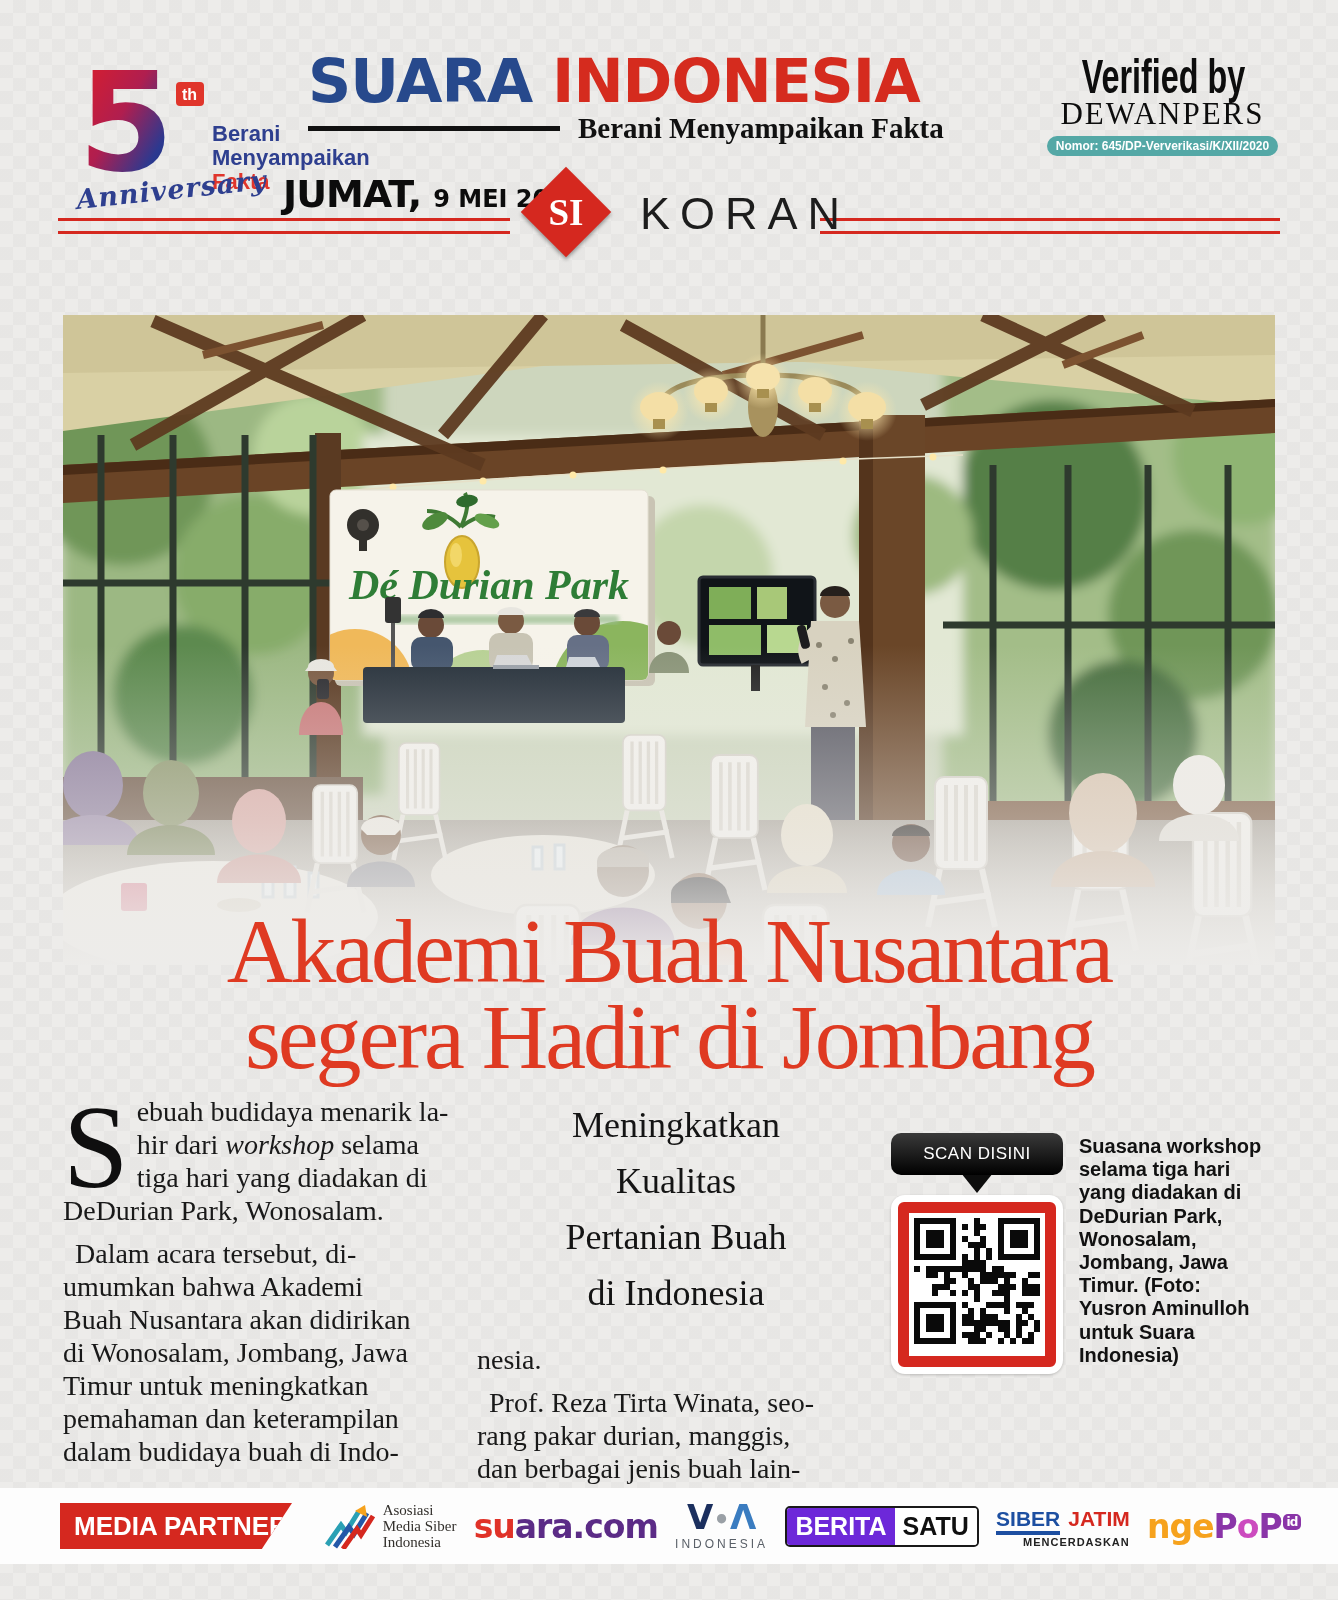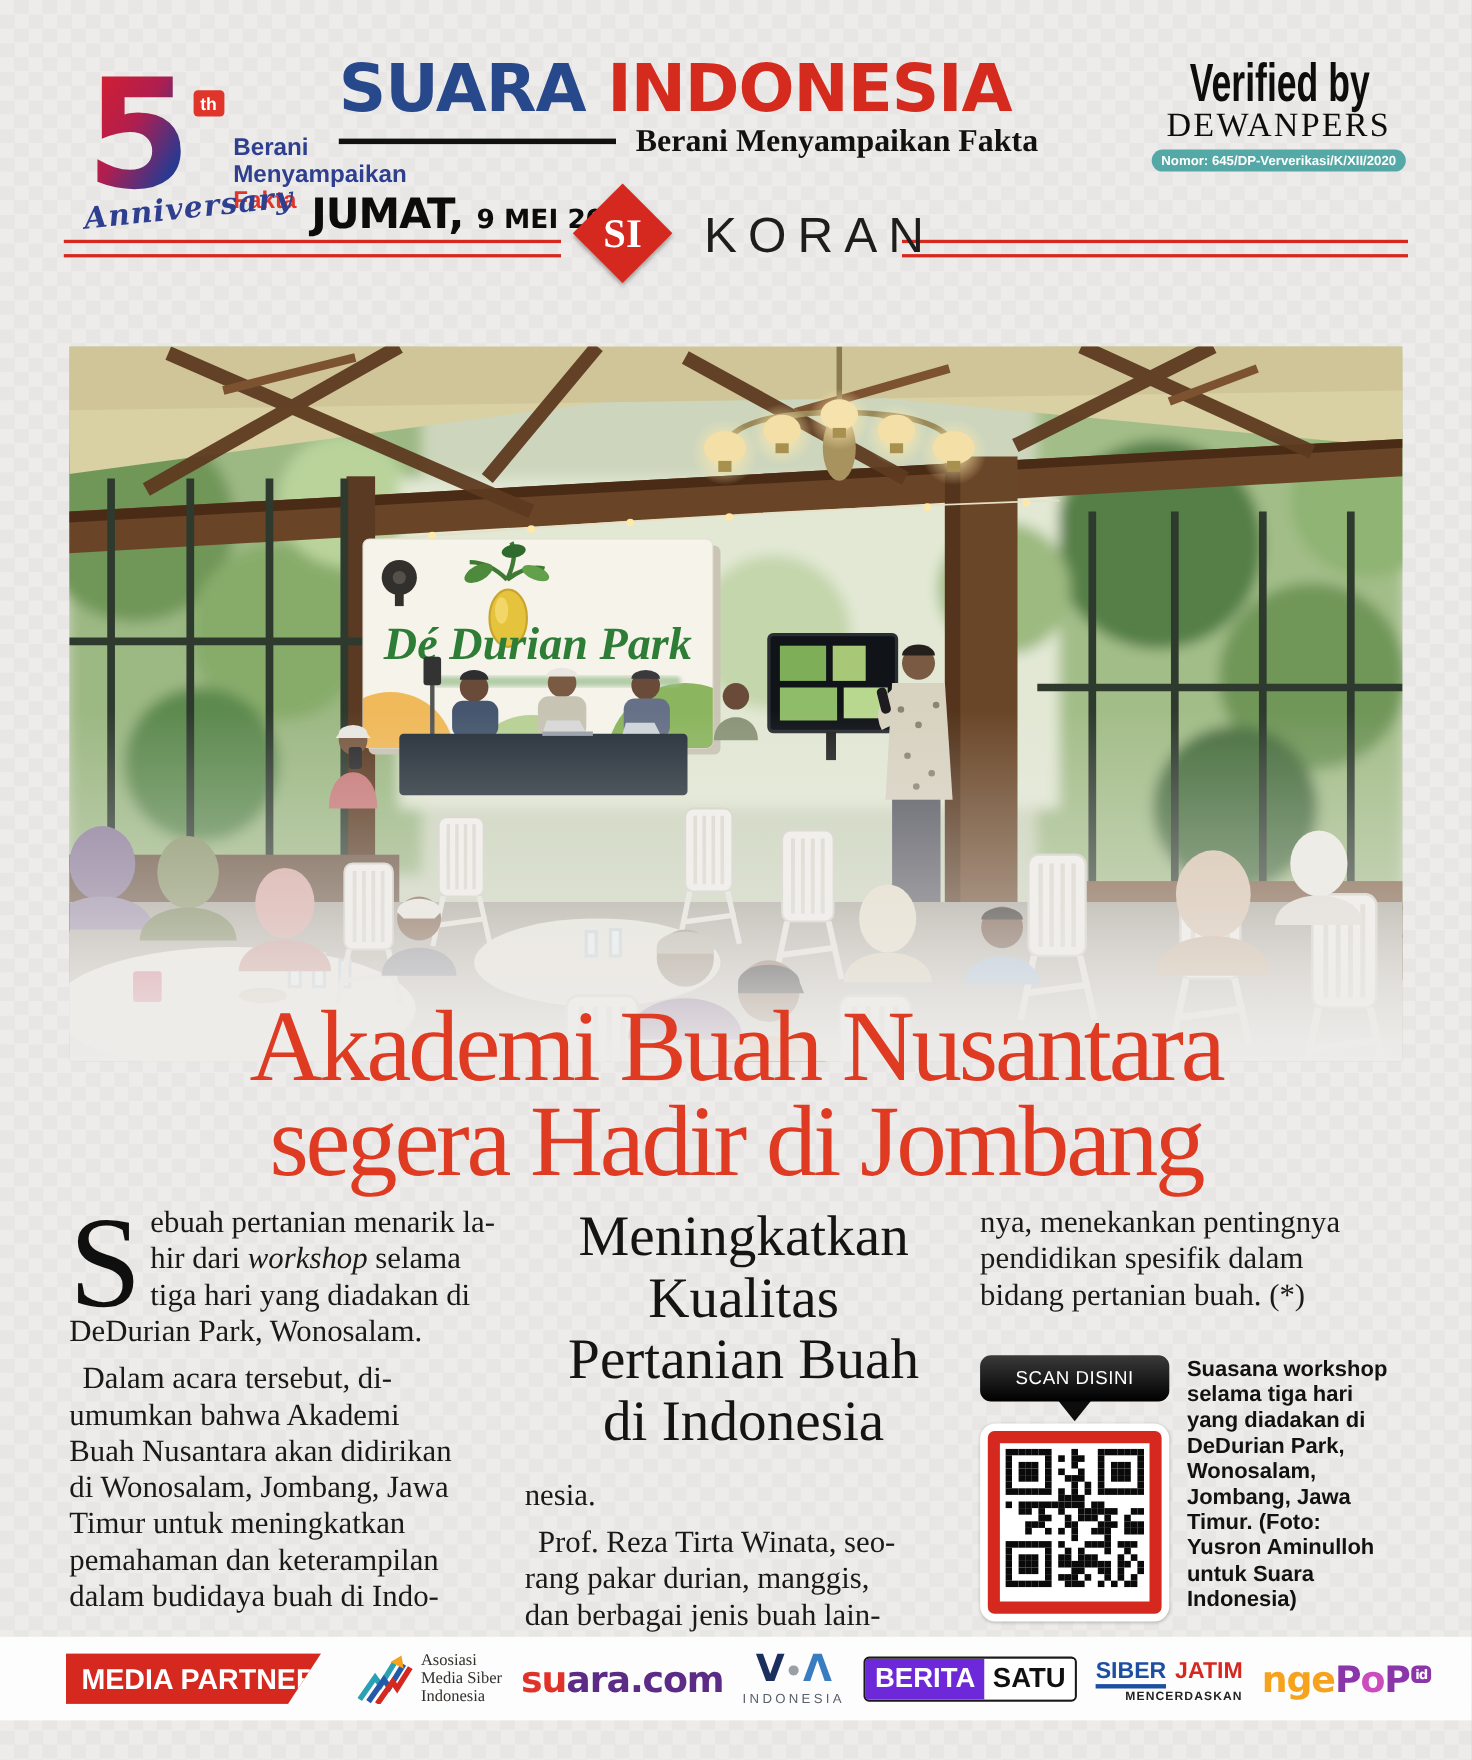"ebuah pertanian menarik la-" span { text: pertanian -> budidaya }
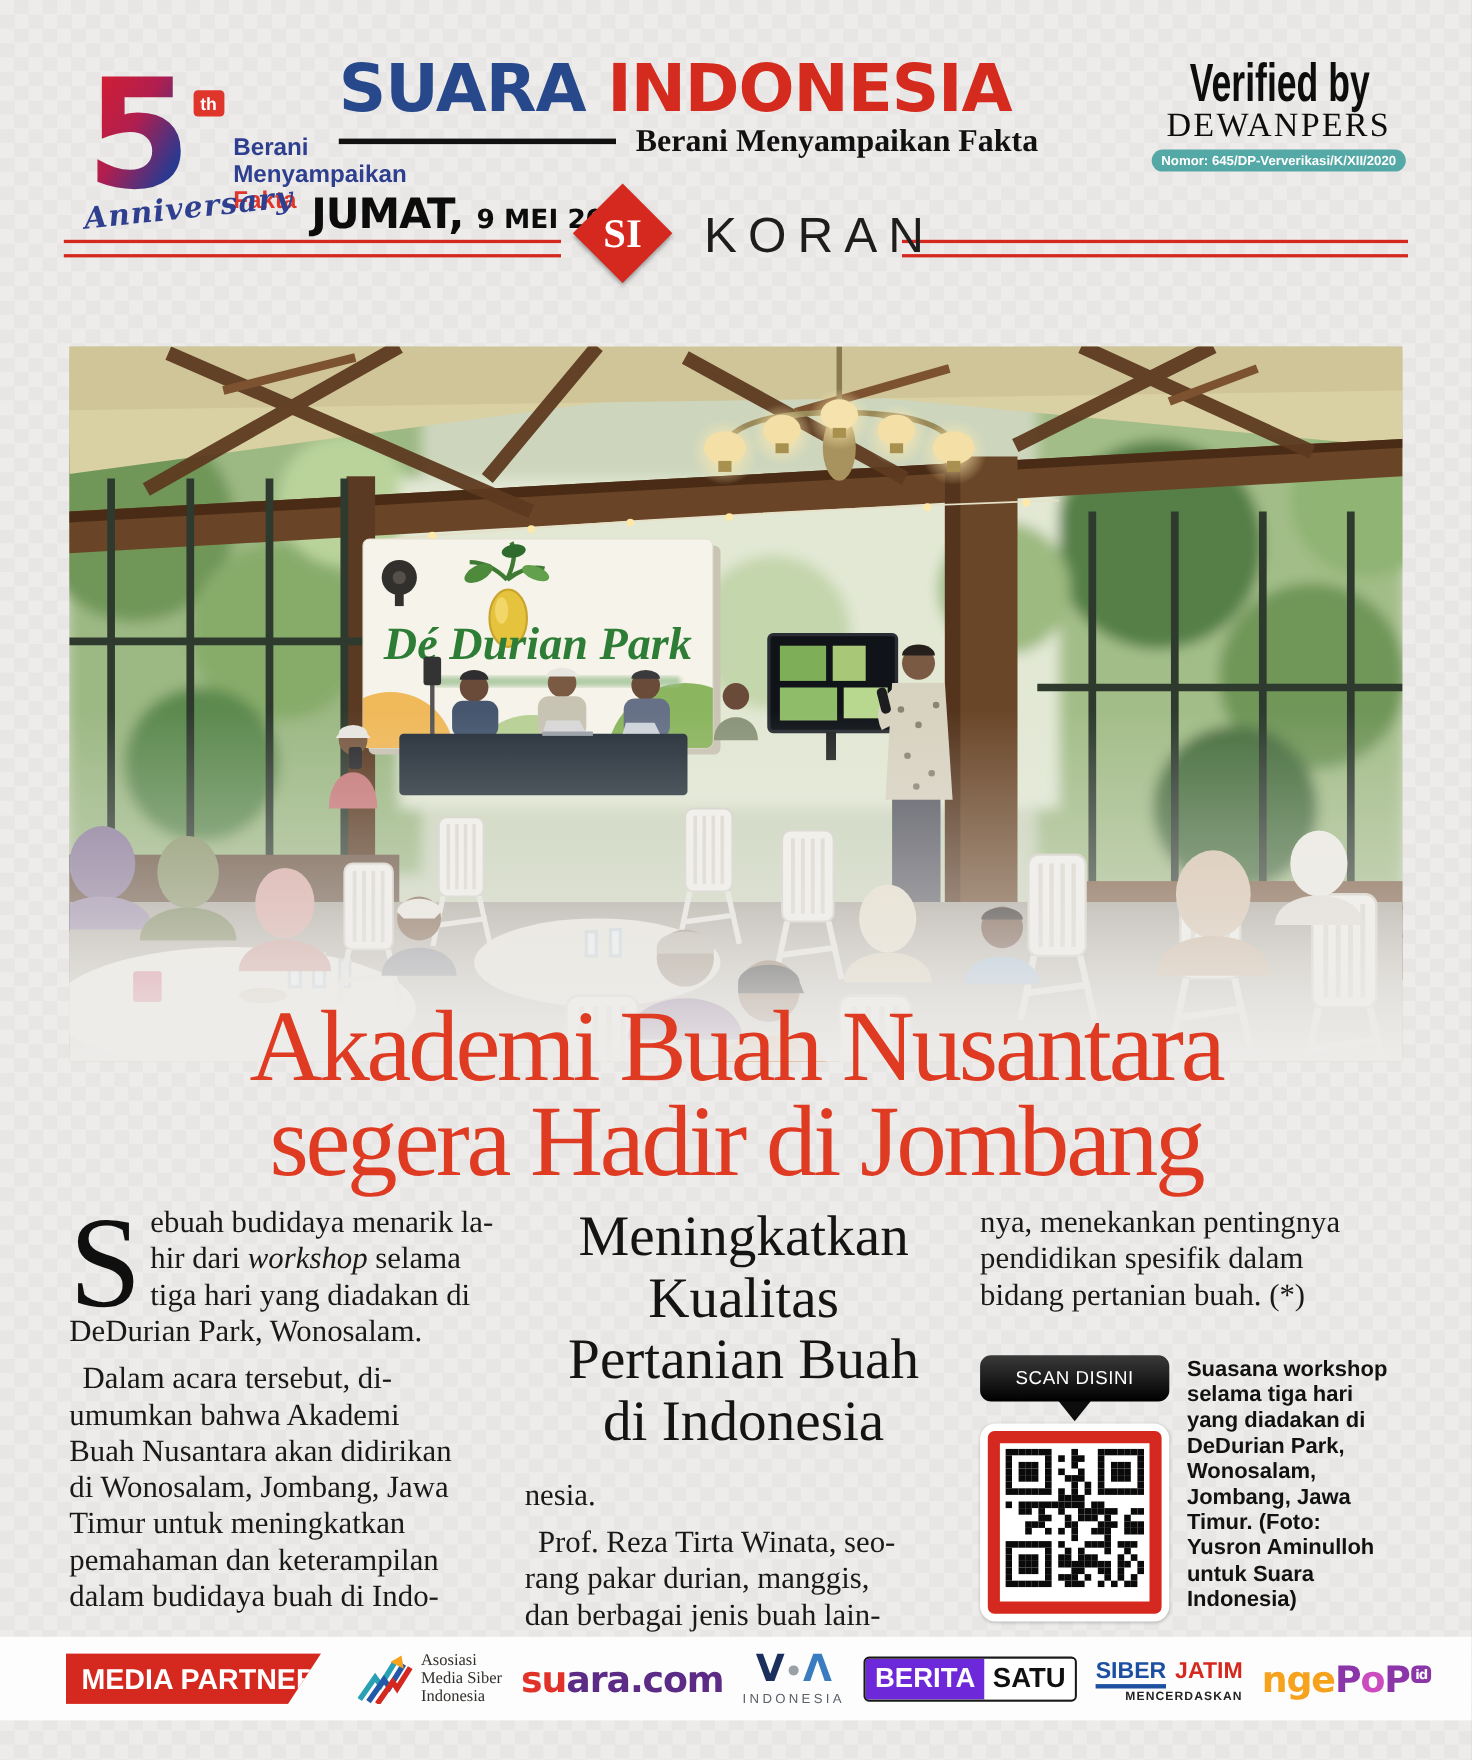"Meningkatkan" .subhead { font-size: 52px -> 36px }
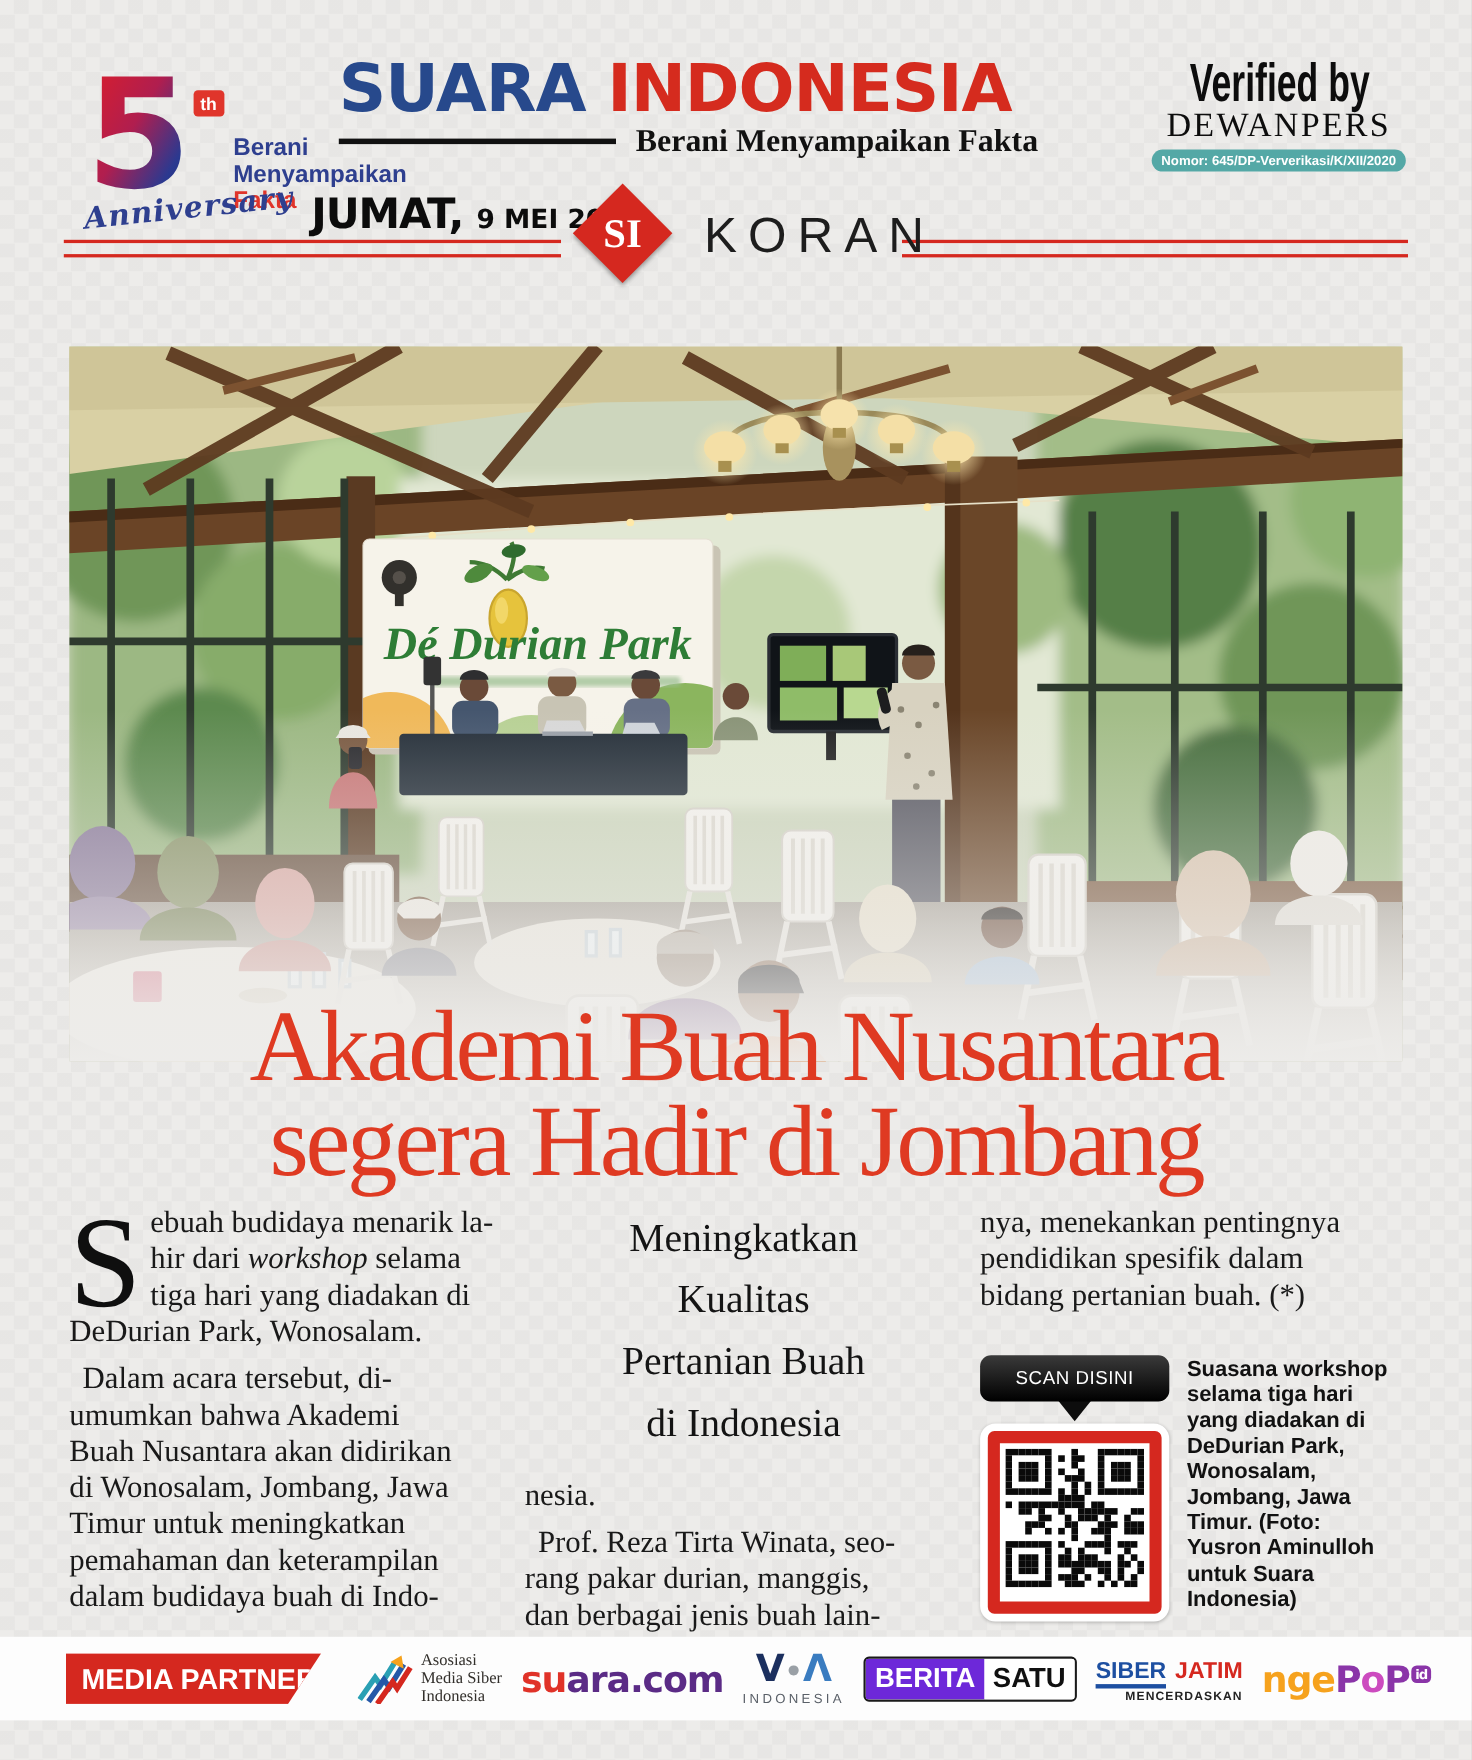"nya, menekankan pentingnya" p.prewrap { html: <p>nya, menekankan pentingnya pendidikan spesifik dalam bidang pertanian buah. (*)</p> -> none }
